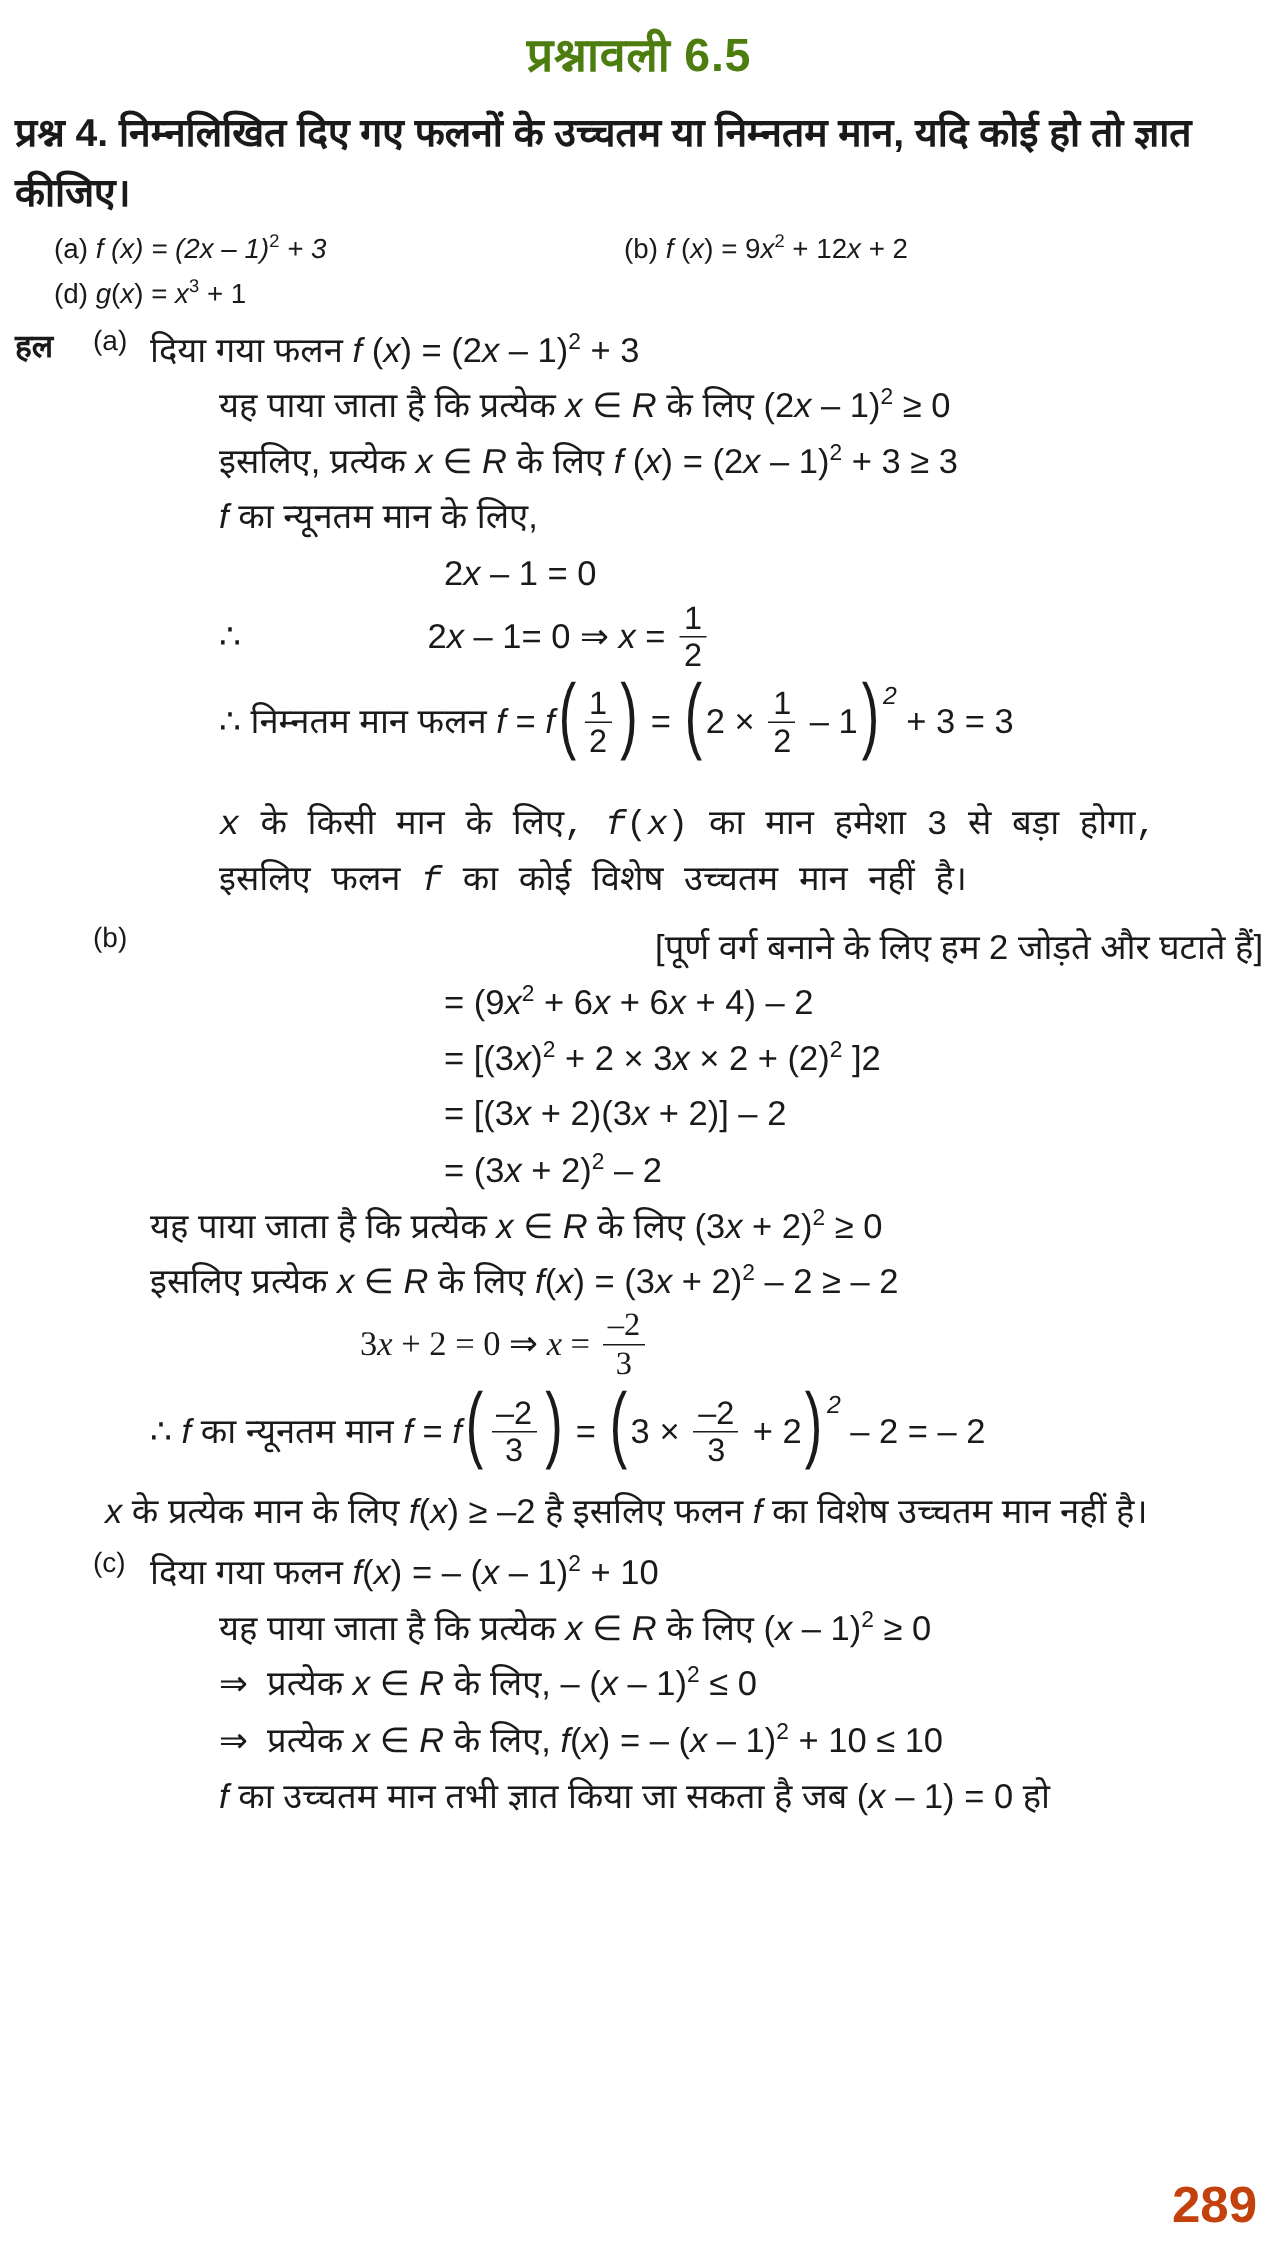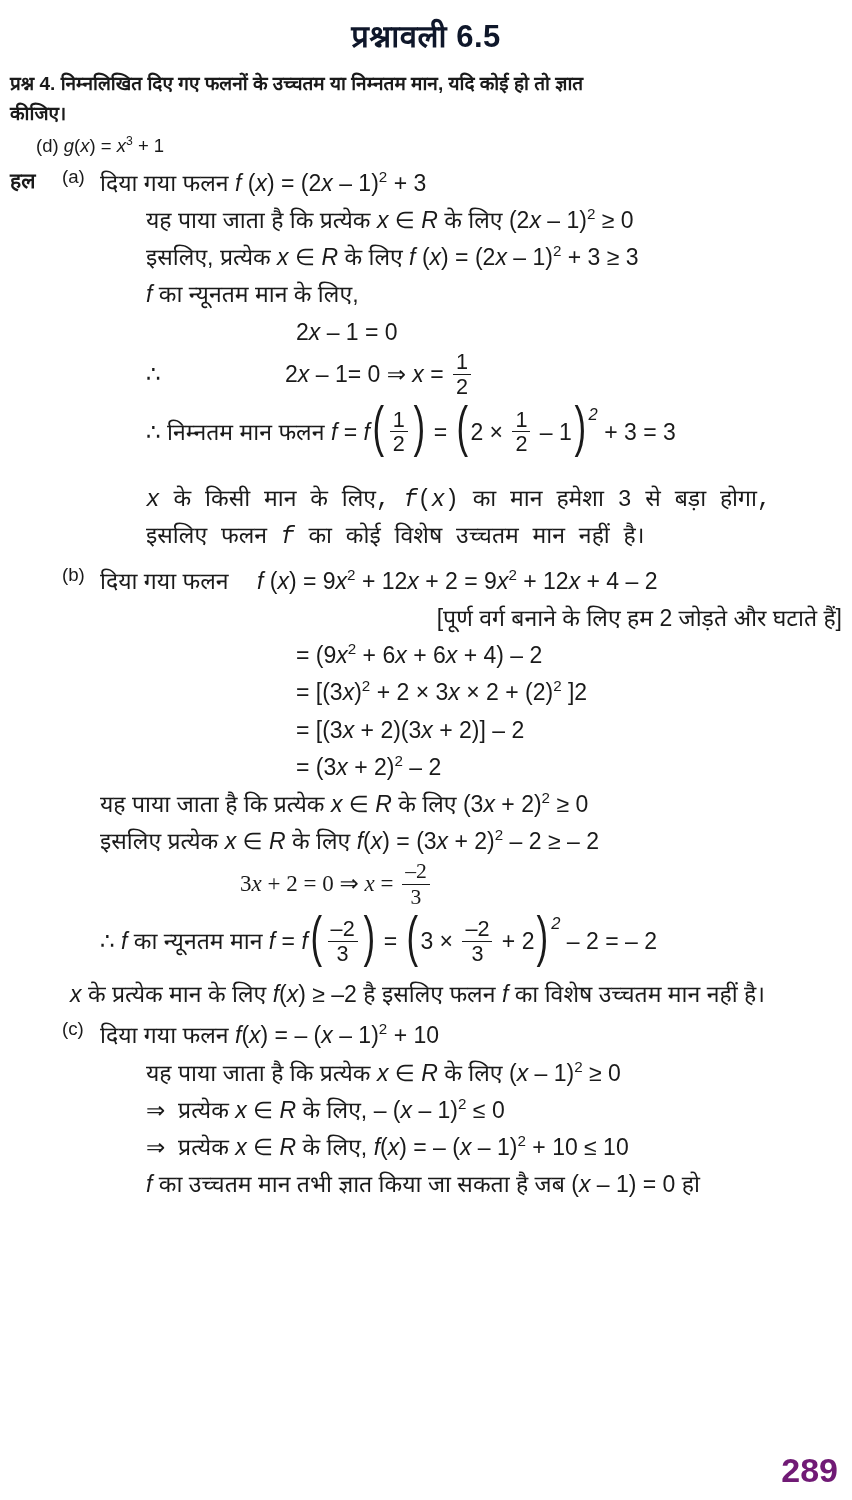"प्रश्नावली 6.5" .title { color: #0f172a -> #4d7c0f }
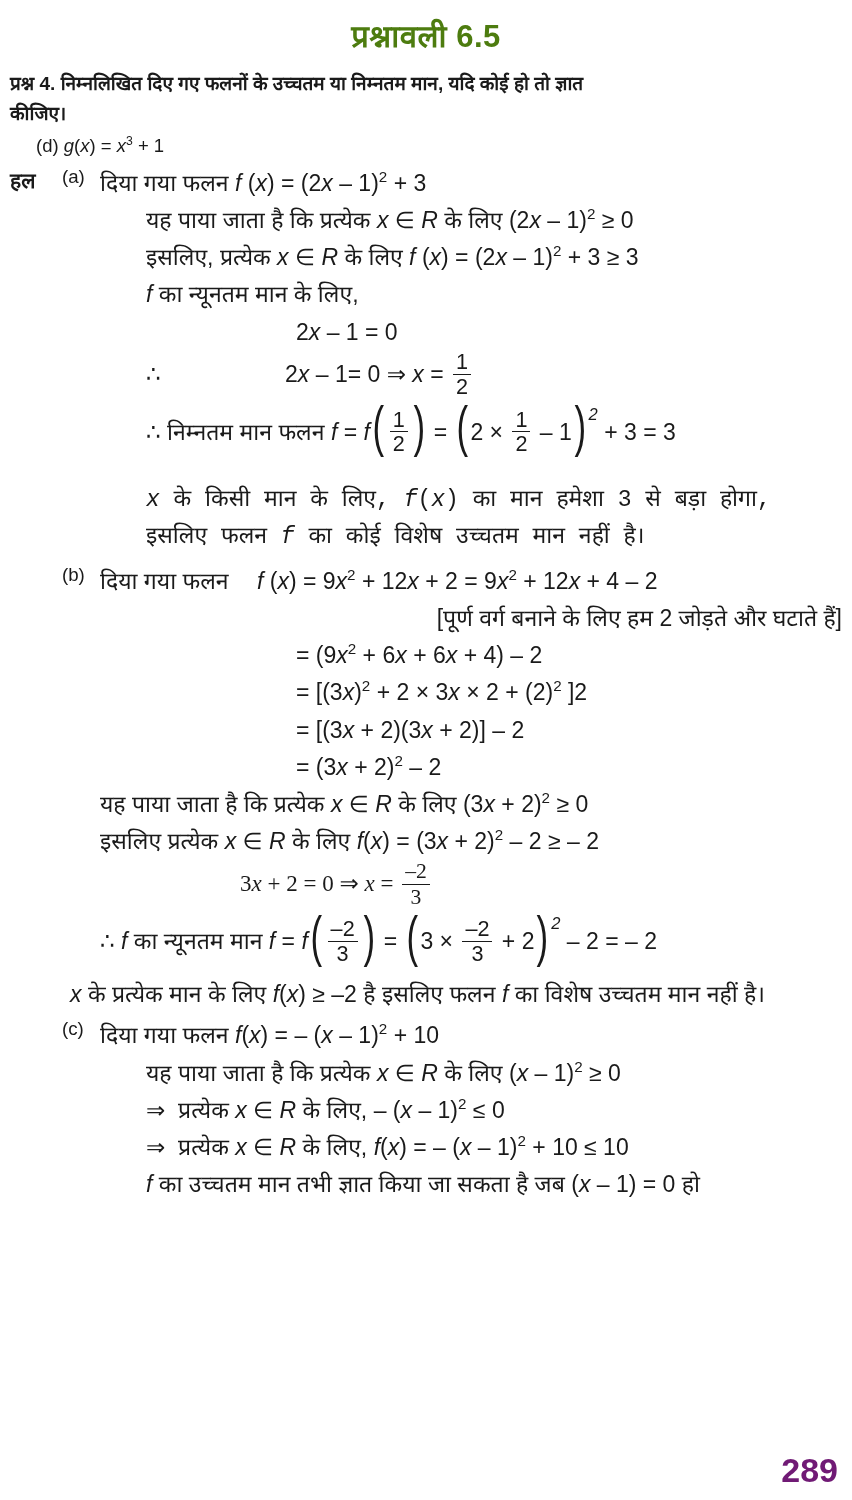"प्रश्न 4. निम्नलिखित दिए गए" .q-line { font-size: 19px -> 26px }
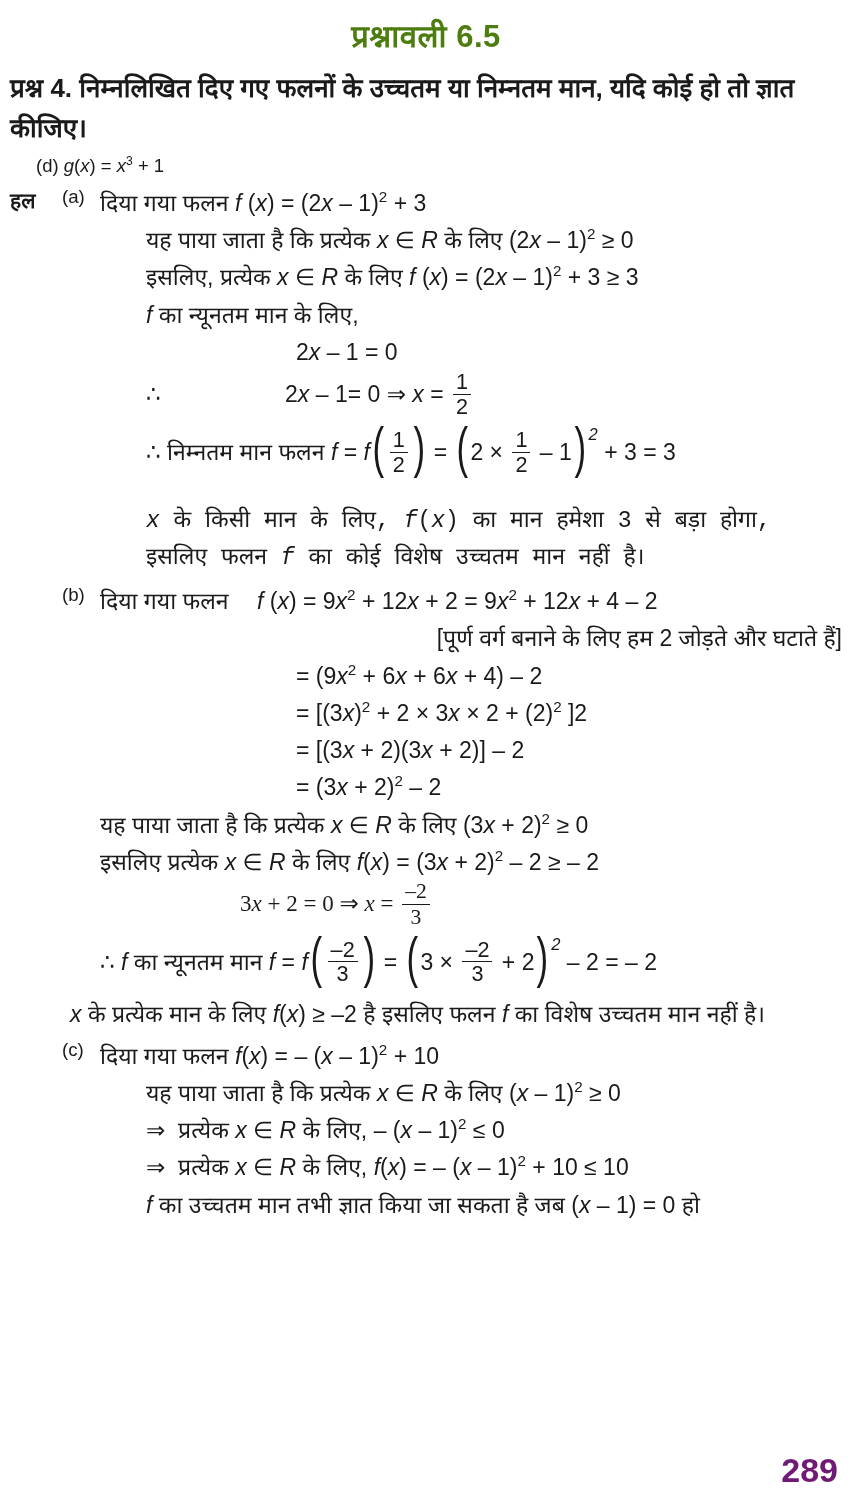"(a) f (x) = (2x" div.row { html: none -> <div> <div> <span>(a)</span> <span><i>f</i> (<i>x</i>) = (2<i>x</i> – 1)<sup>2</sup> + 3</span> </div> <div> <span>(b)</span> <span><i>f</i> (<i>x</i>) = 9<i>x</i><sup>2</sup> + 12<i>x</i> + 2</span> </div> </div> }
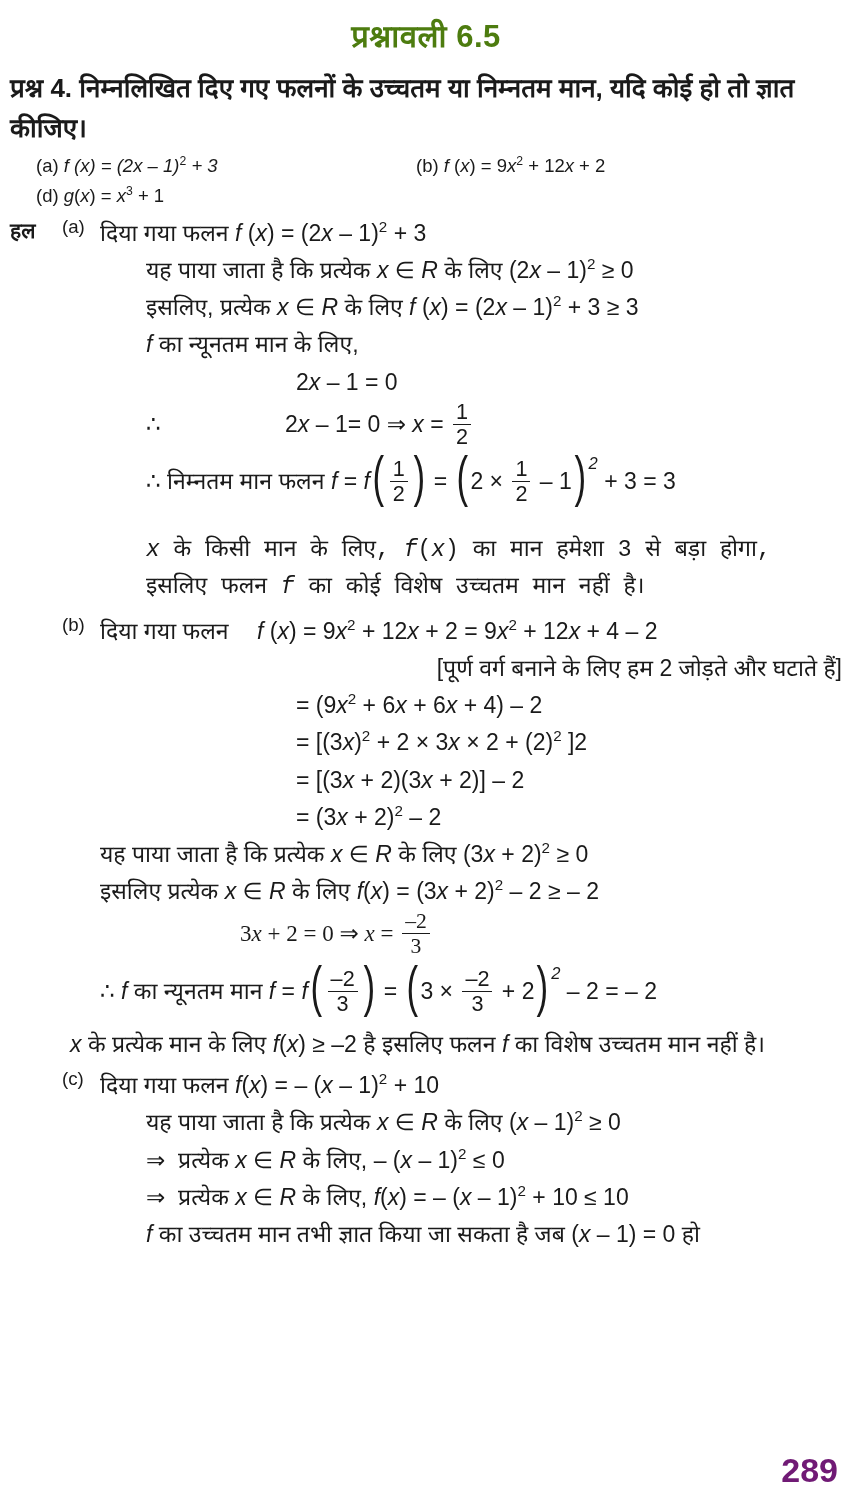"दिया गया फलन f (x) = 9x2" div.ln { html: <div> दिया गया फलन <span></span><i>f</i> (<i>x</i>) = 9<i>x</i><sup>2</sup> + 12<i>x</i> + 2 = 9<i>x</i><sup>2</sup> + 12<i>x</i> + 4 – 2 </div> -> none }
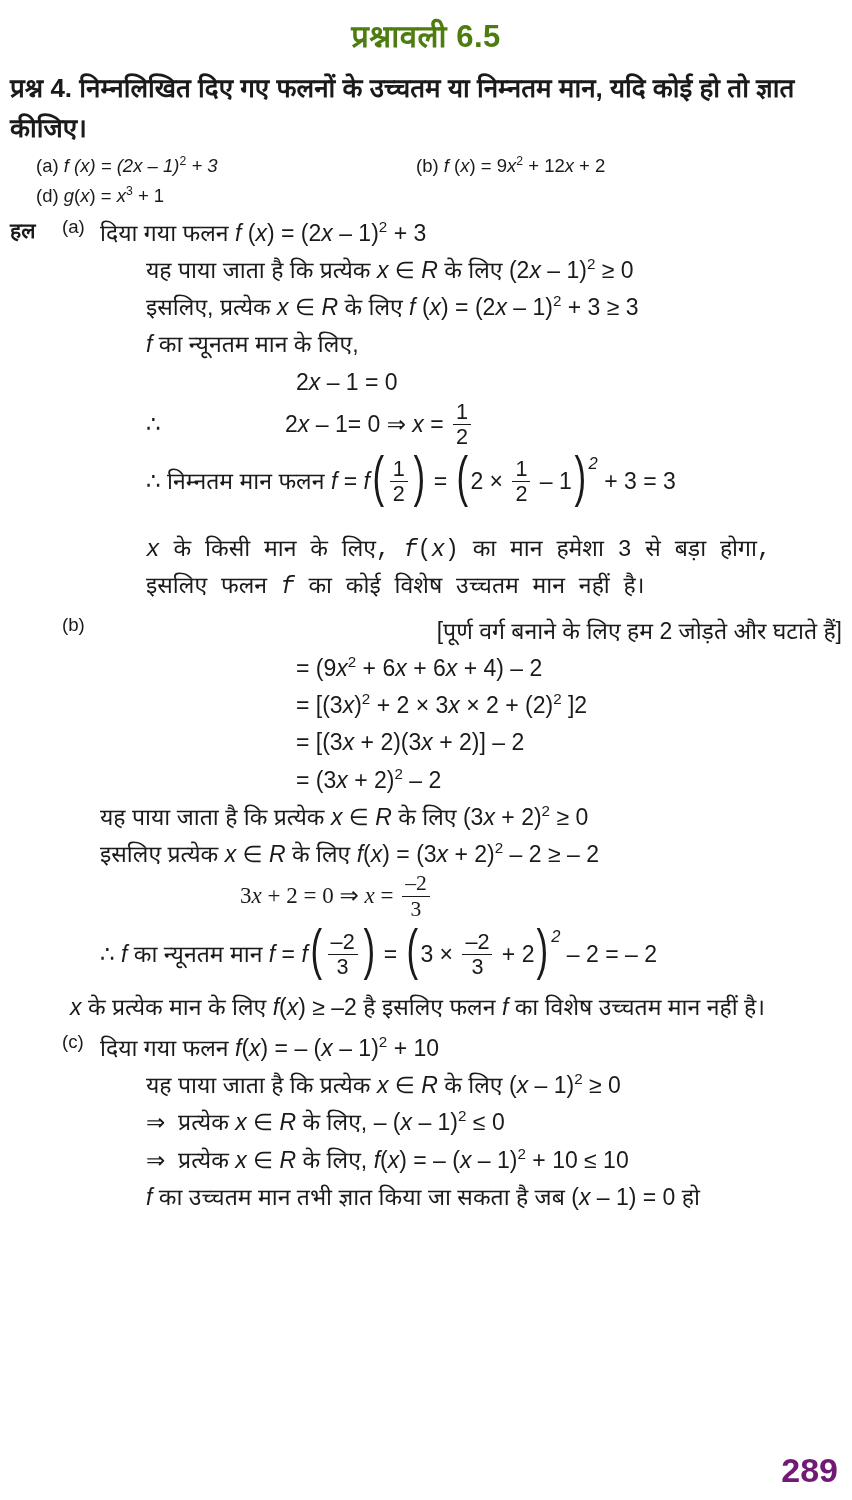"289" .pg { color: #701a75 -> #c2410c }
